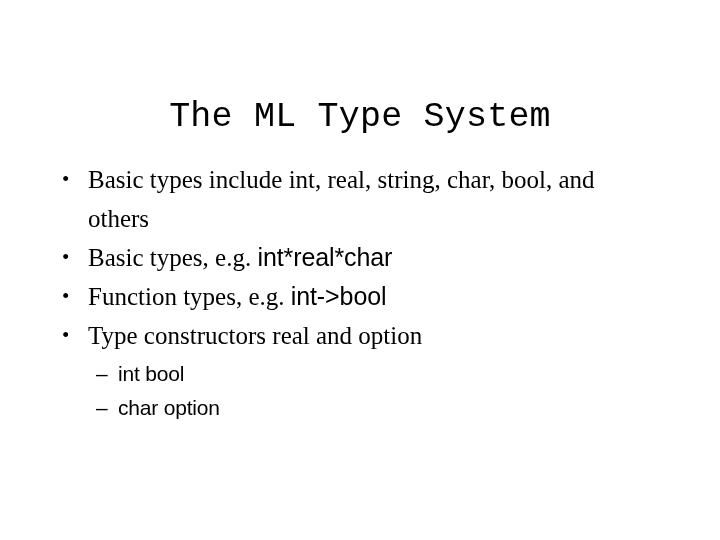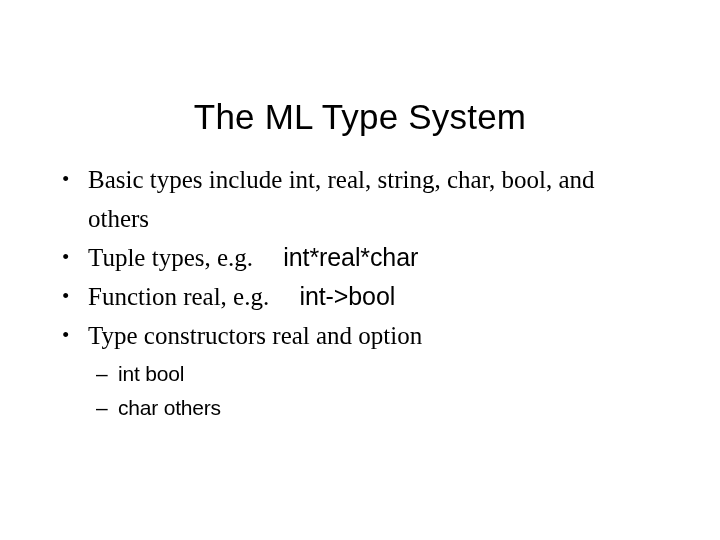"The ML Type System" .slide-title { font-family: Liberation Sans, sans-serif -> Liberation Mono, monospace }
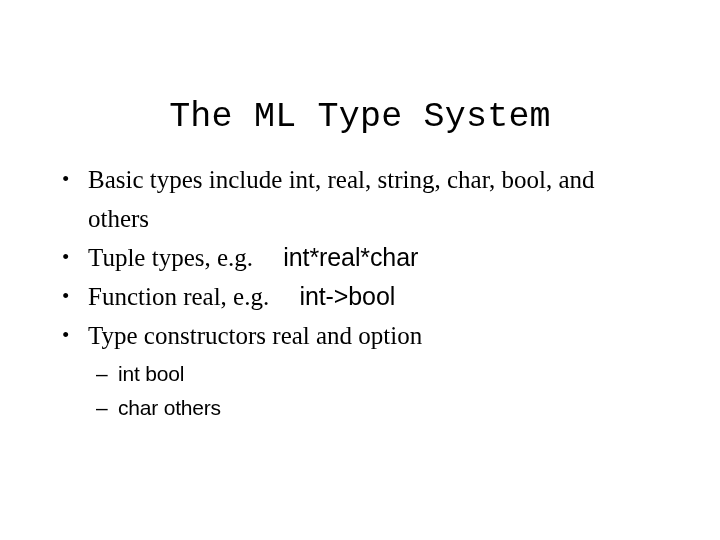"Tuple types, e.g." span { text: Tuple -> Basic }
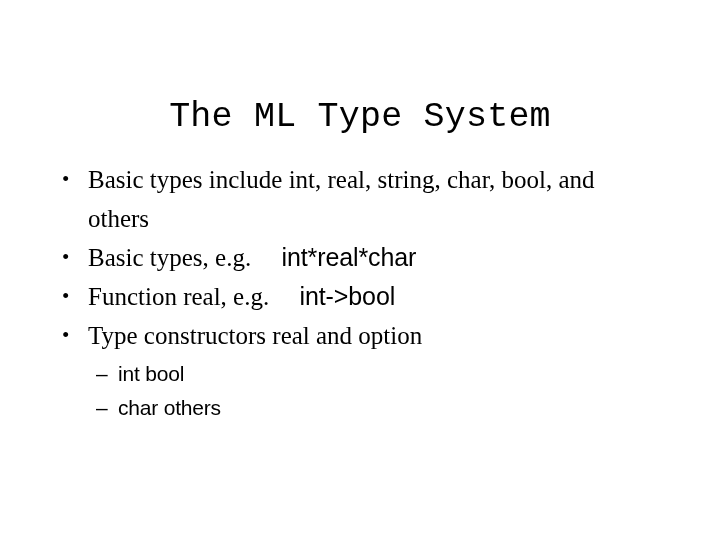"int*real*char" .code { margin-left: 24px -> none }
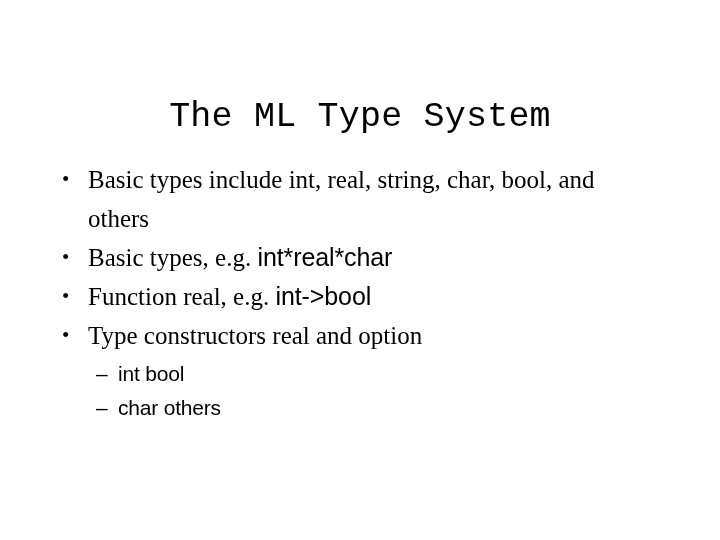"Function real, e.g." span { text: real -> types }
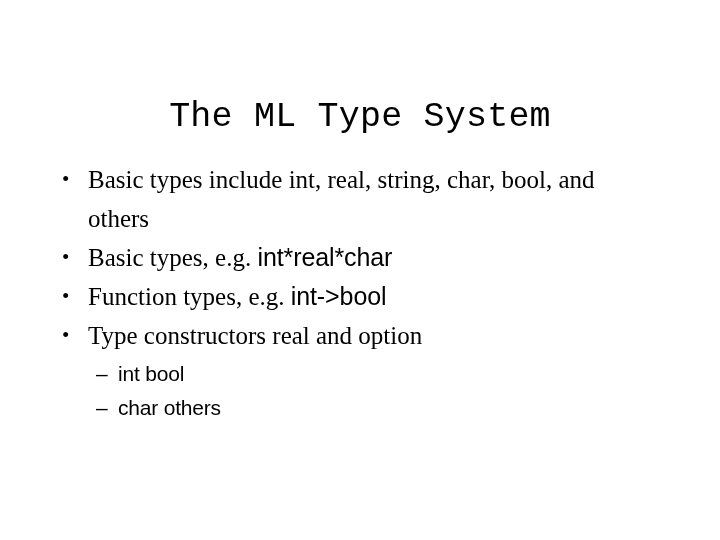"char others" span.sub-text { text: others -> option }
